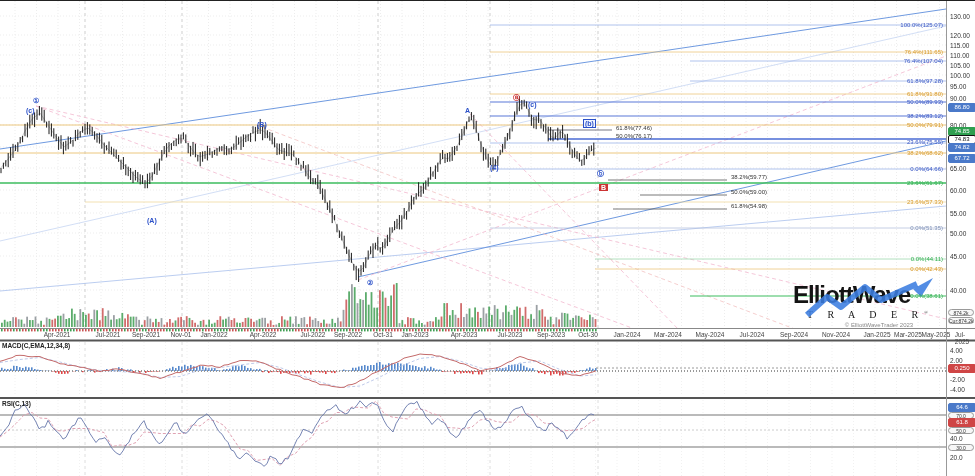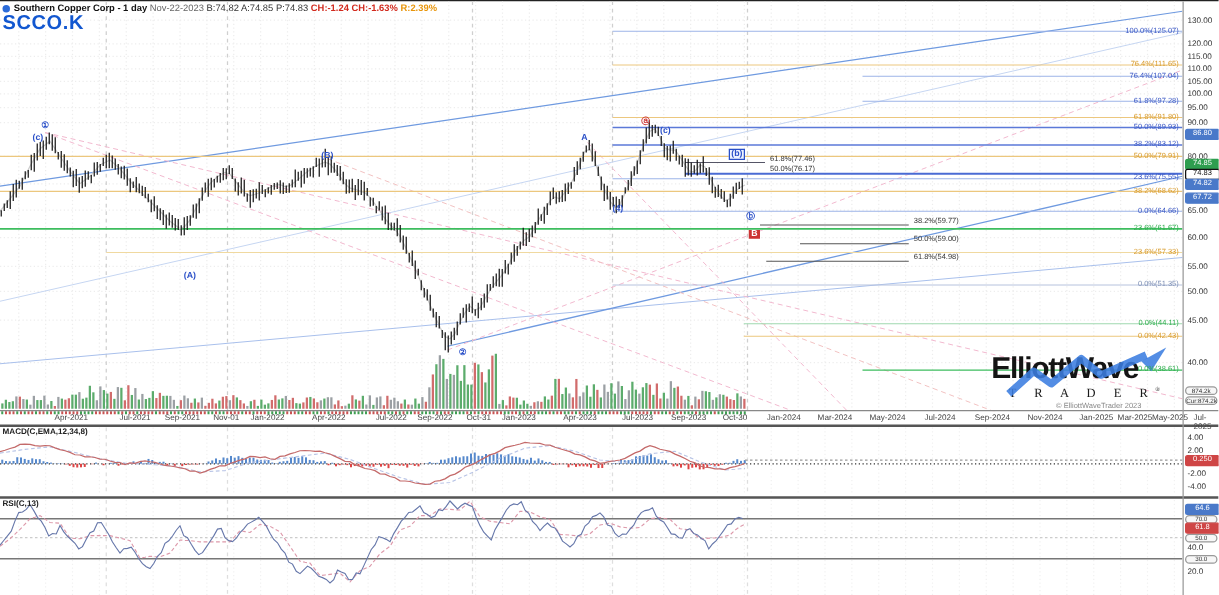"Southern Copper Corp - 1" div { html: <div> <div> <span></span><b>Southern Copper Corp - 1 day</b> <span>Nov-22-2023</span> <span>B:74.82</span> <span>A:74.85</span> <span>P:74.83</span> <span>CH:-1.24</span> <span>CH:-1.63%</span> <span>R:2.39%</span> </div> <div>SCCO.K</div> </div> -> none }
